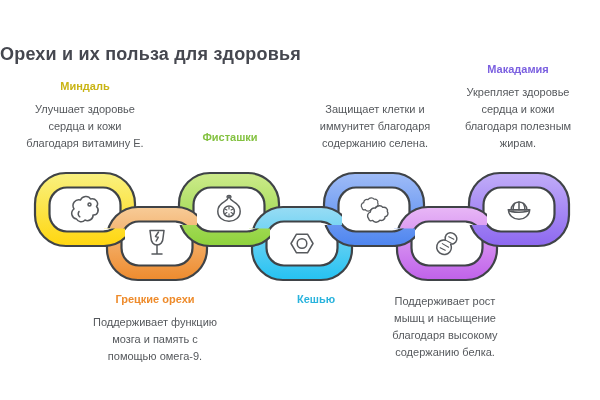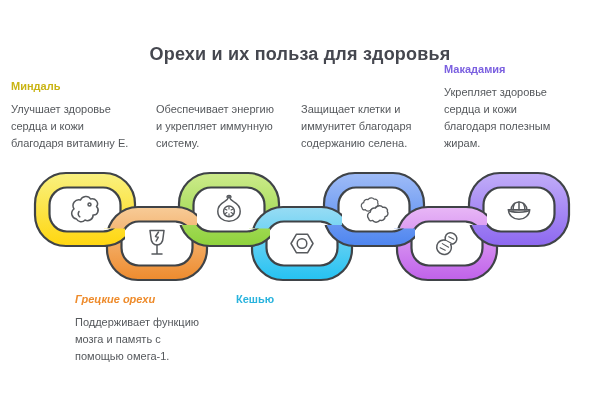"Орехи и их польза для" .title { text-align: center -> left }
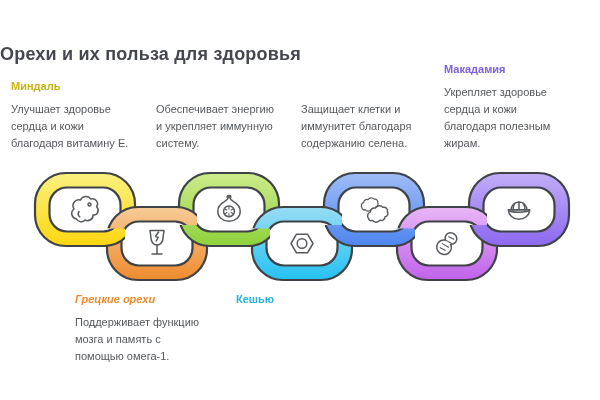"Макадамия" .card { text-align: none -> center }
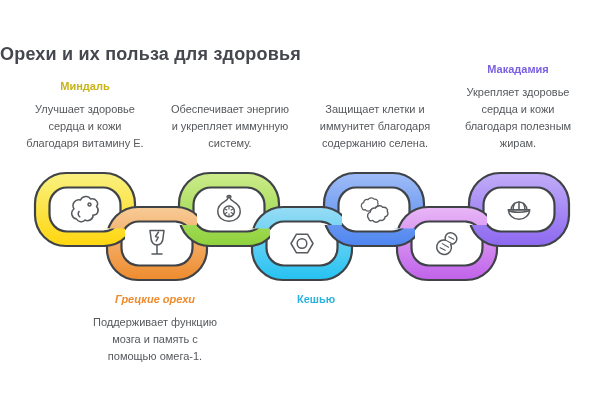"Обеспечивает энергию" div.nut-desc { html: <div>Обеспечивает энергию и укрепляет иммунную систему.</div> -> none }
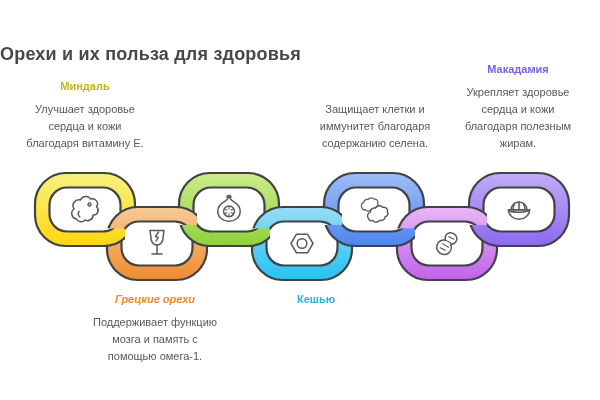"Фисташки" div.nut-name { html: none -> <div>Фисташки</div> }
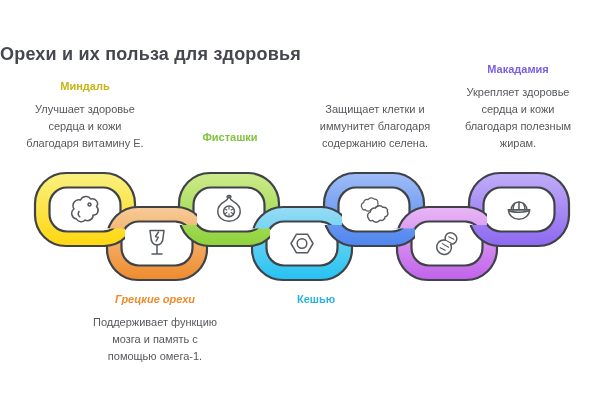"Грецкие орехи" div.nut-name { font-style: italic -> none }
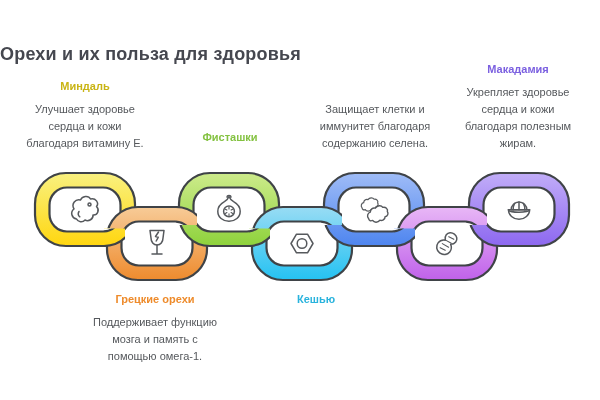"Поддерживает рост" div.nut-desc { html: none -> <div>Поддерживает рост мышц и насыщение благодаря высокому содержанию белка.</div> }
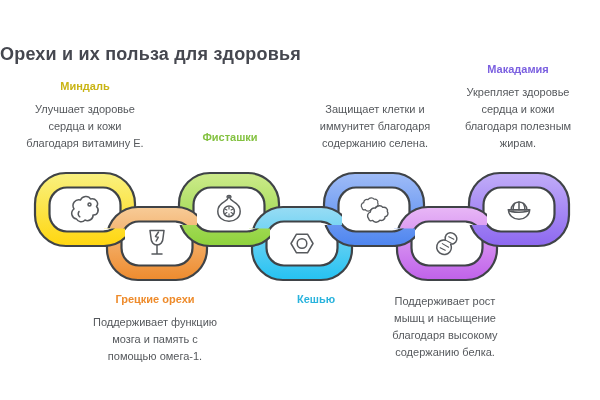"Поддерживает функцию" div.nut-desc { text: омега-1 -> омега-9 }
